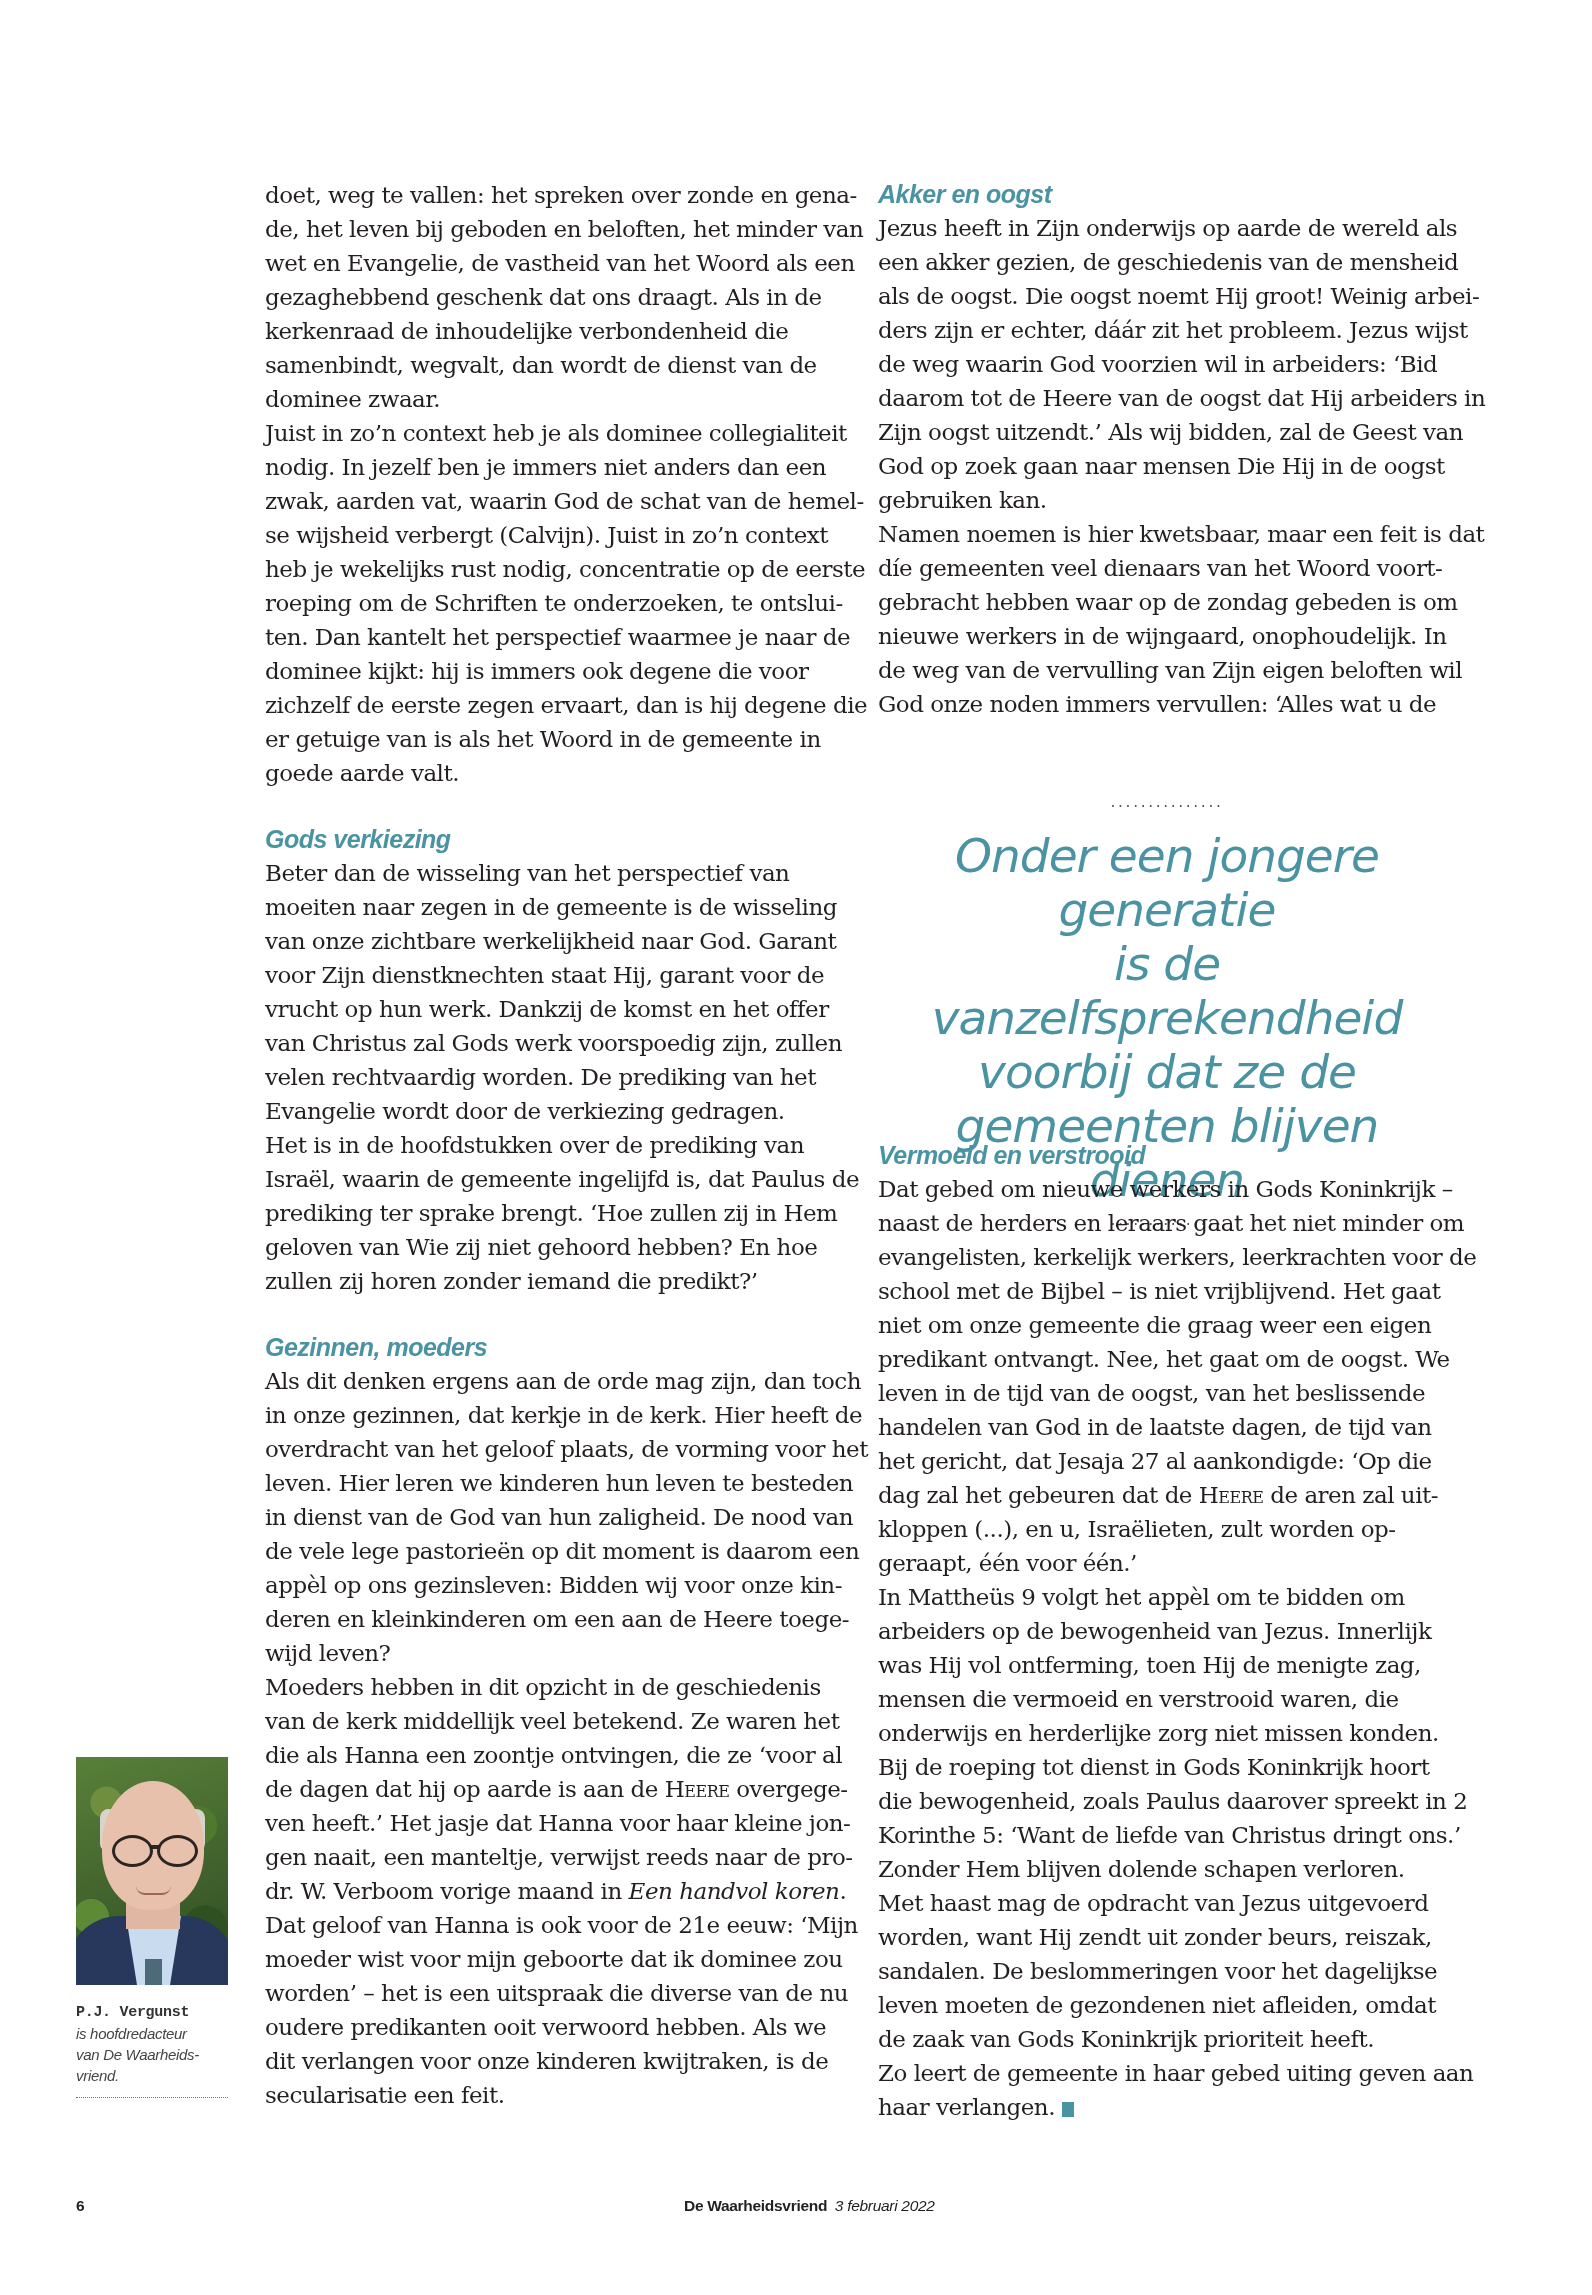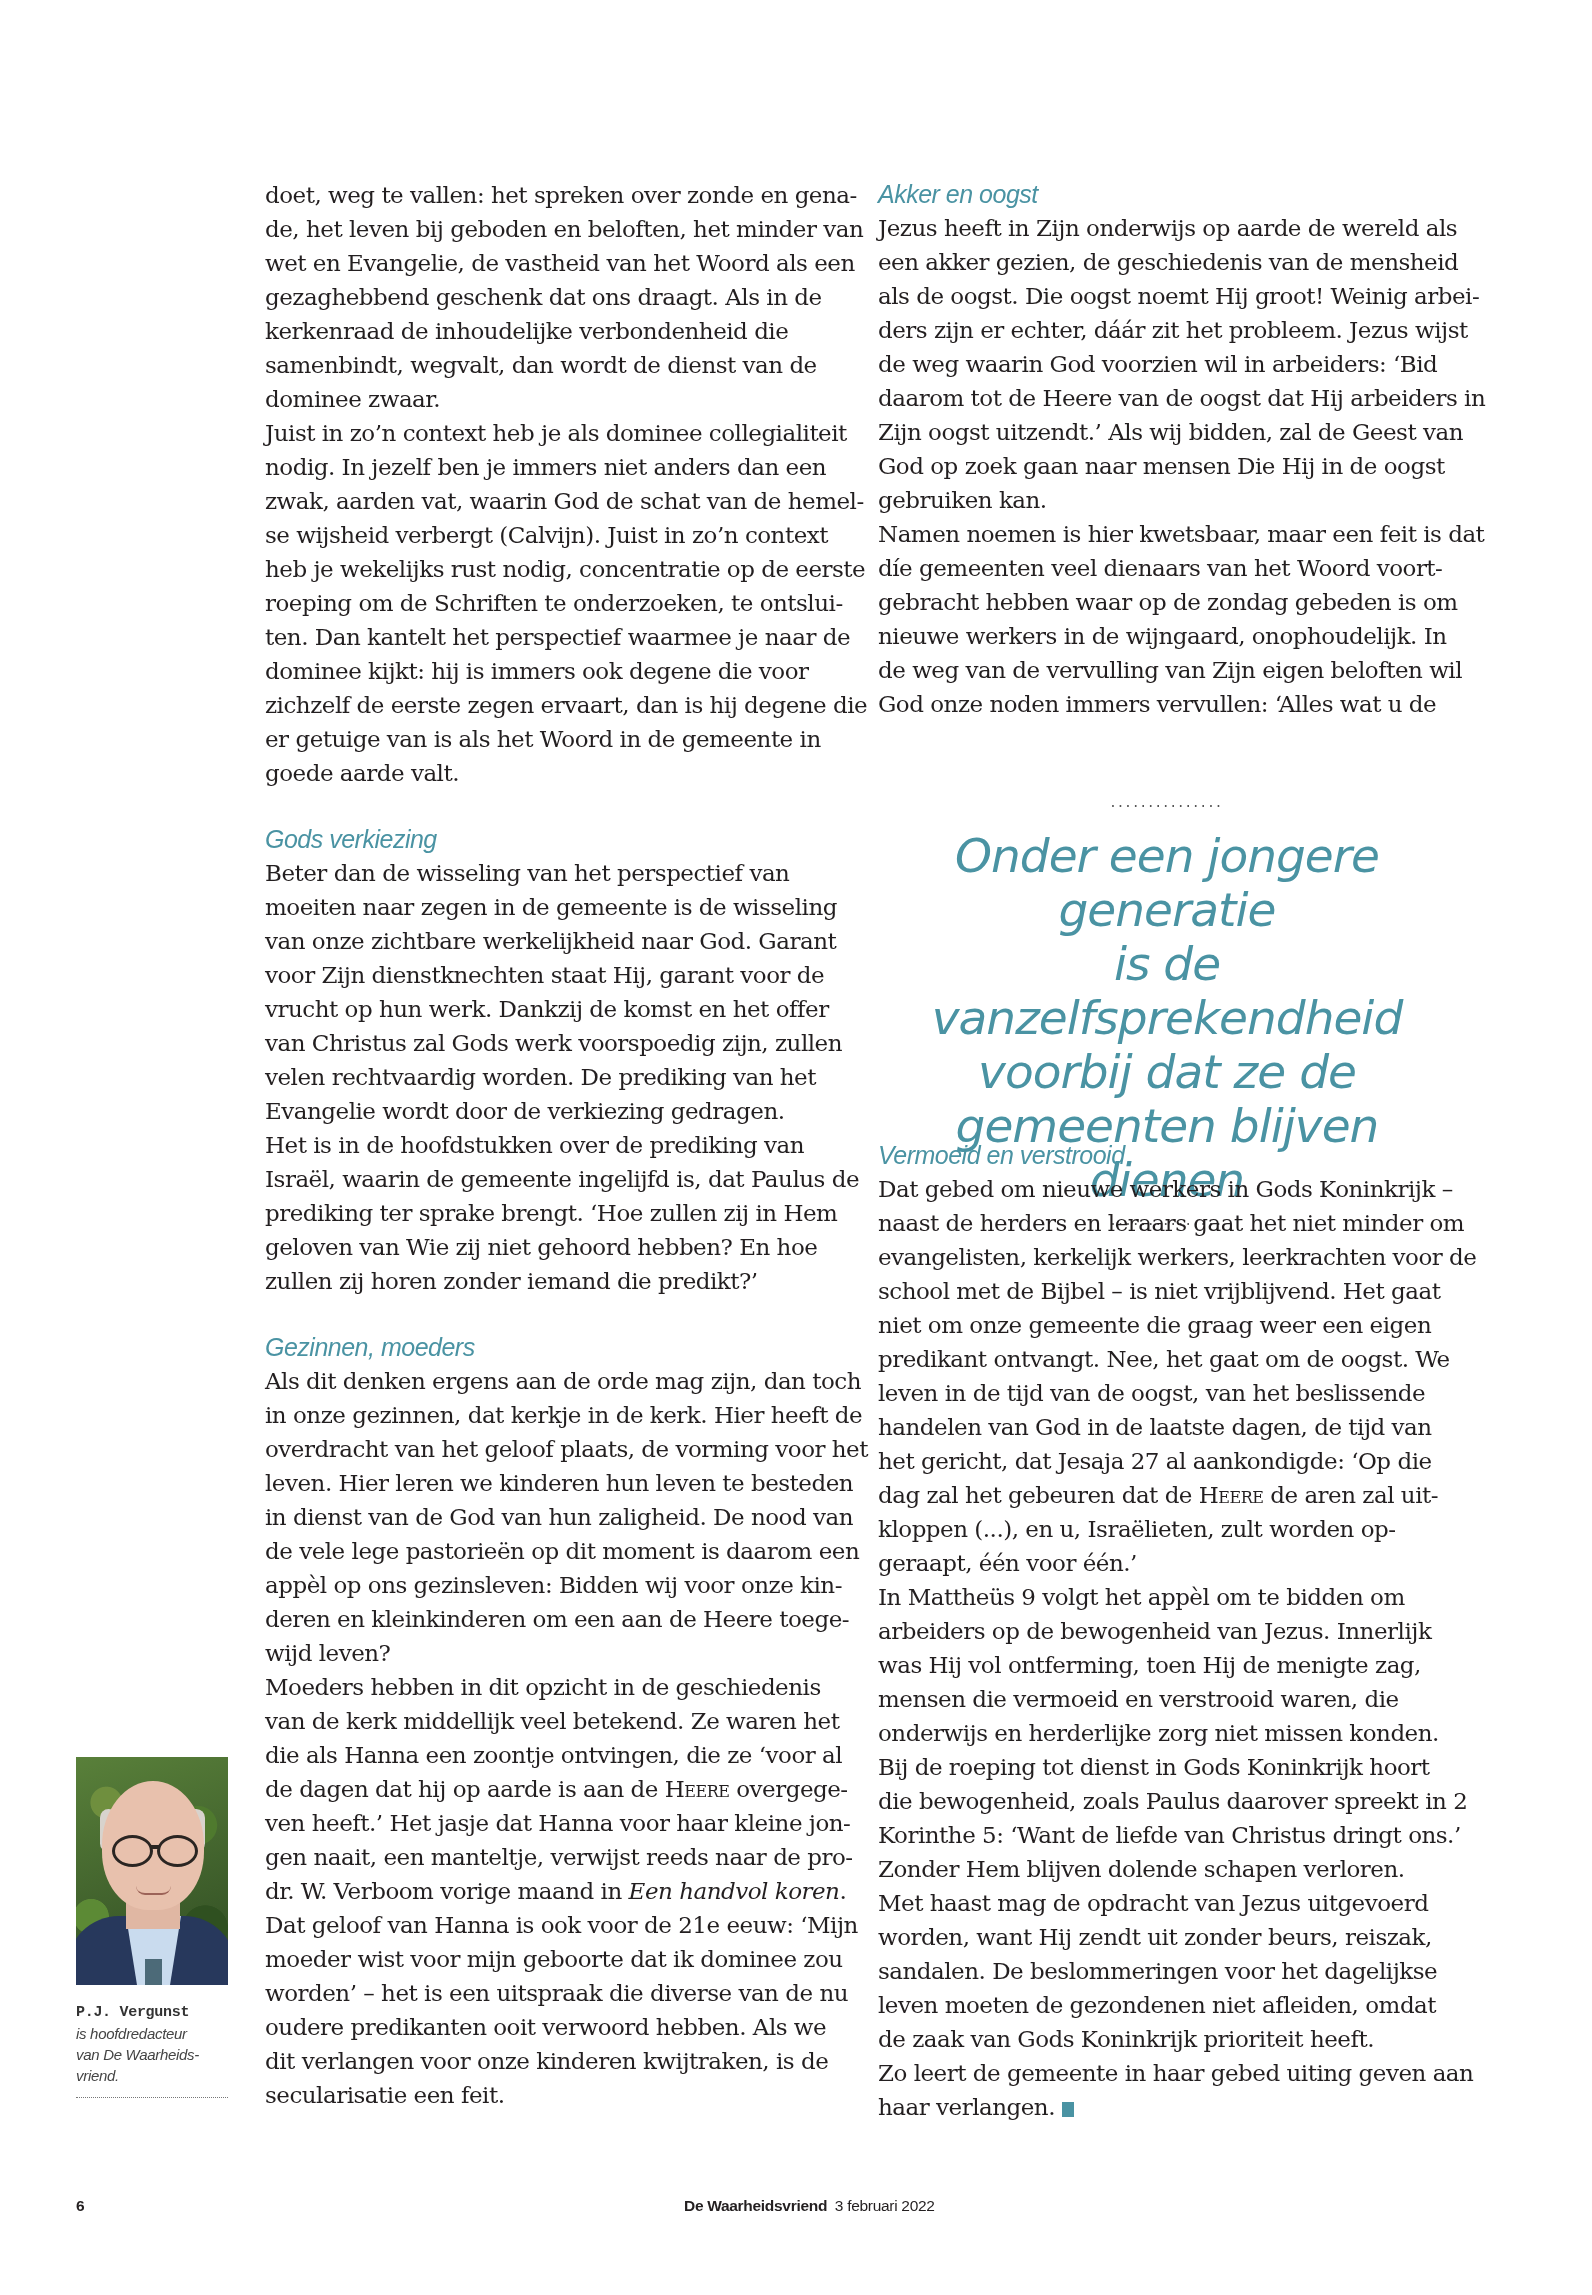"Akker en oogst" .head { font-weight: normal -> bold }
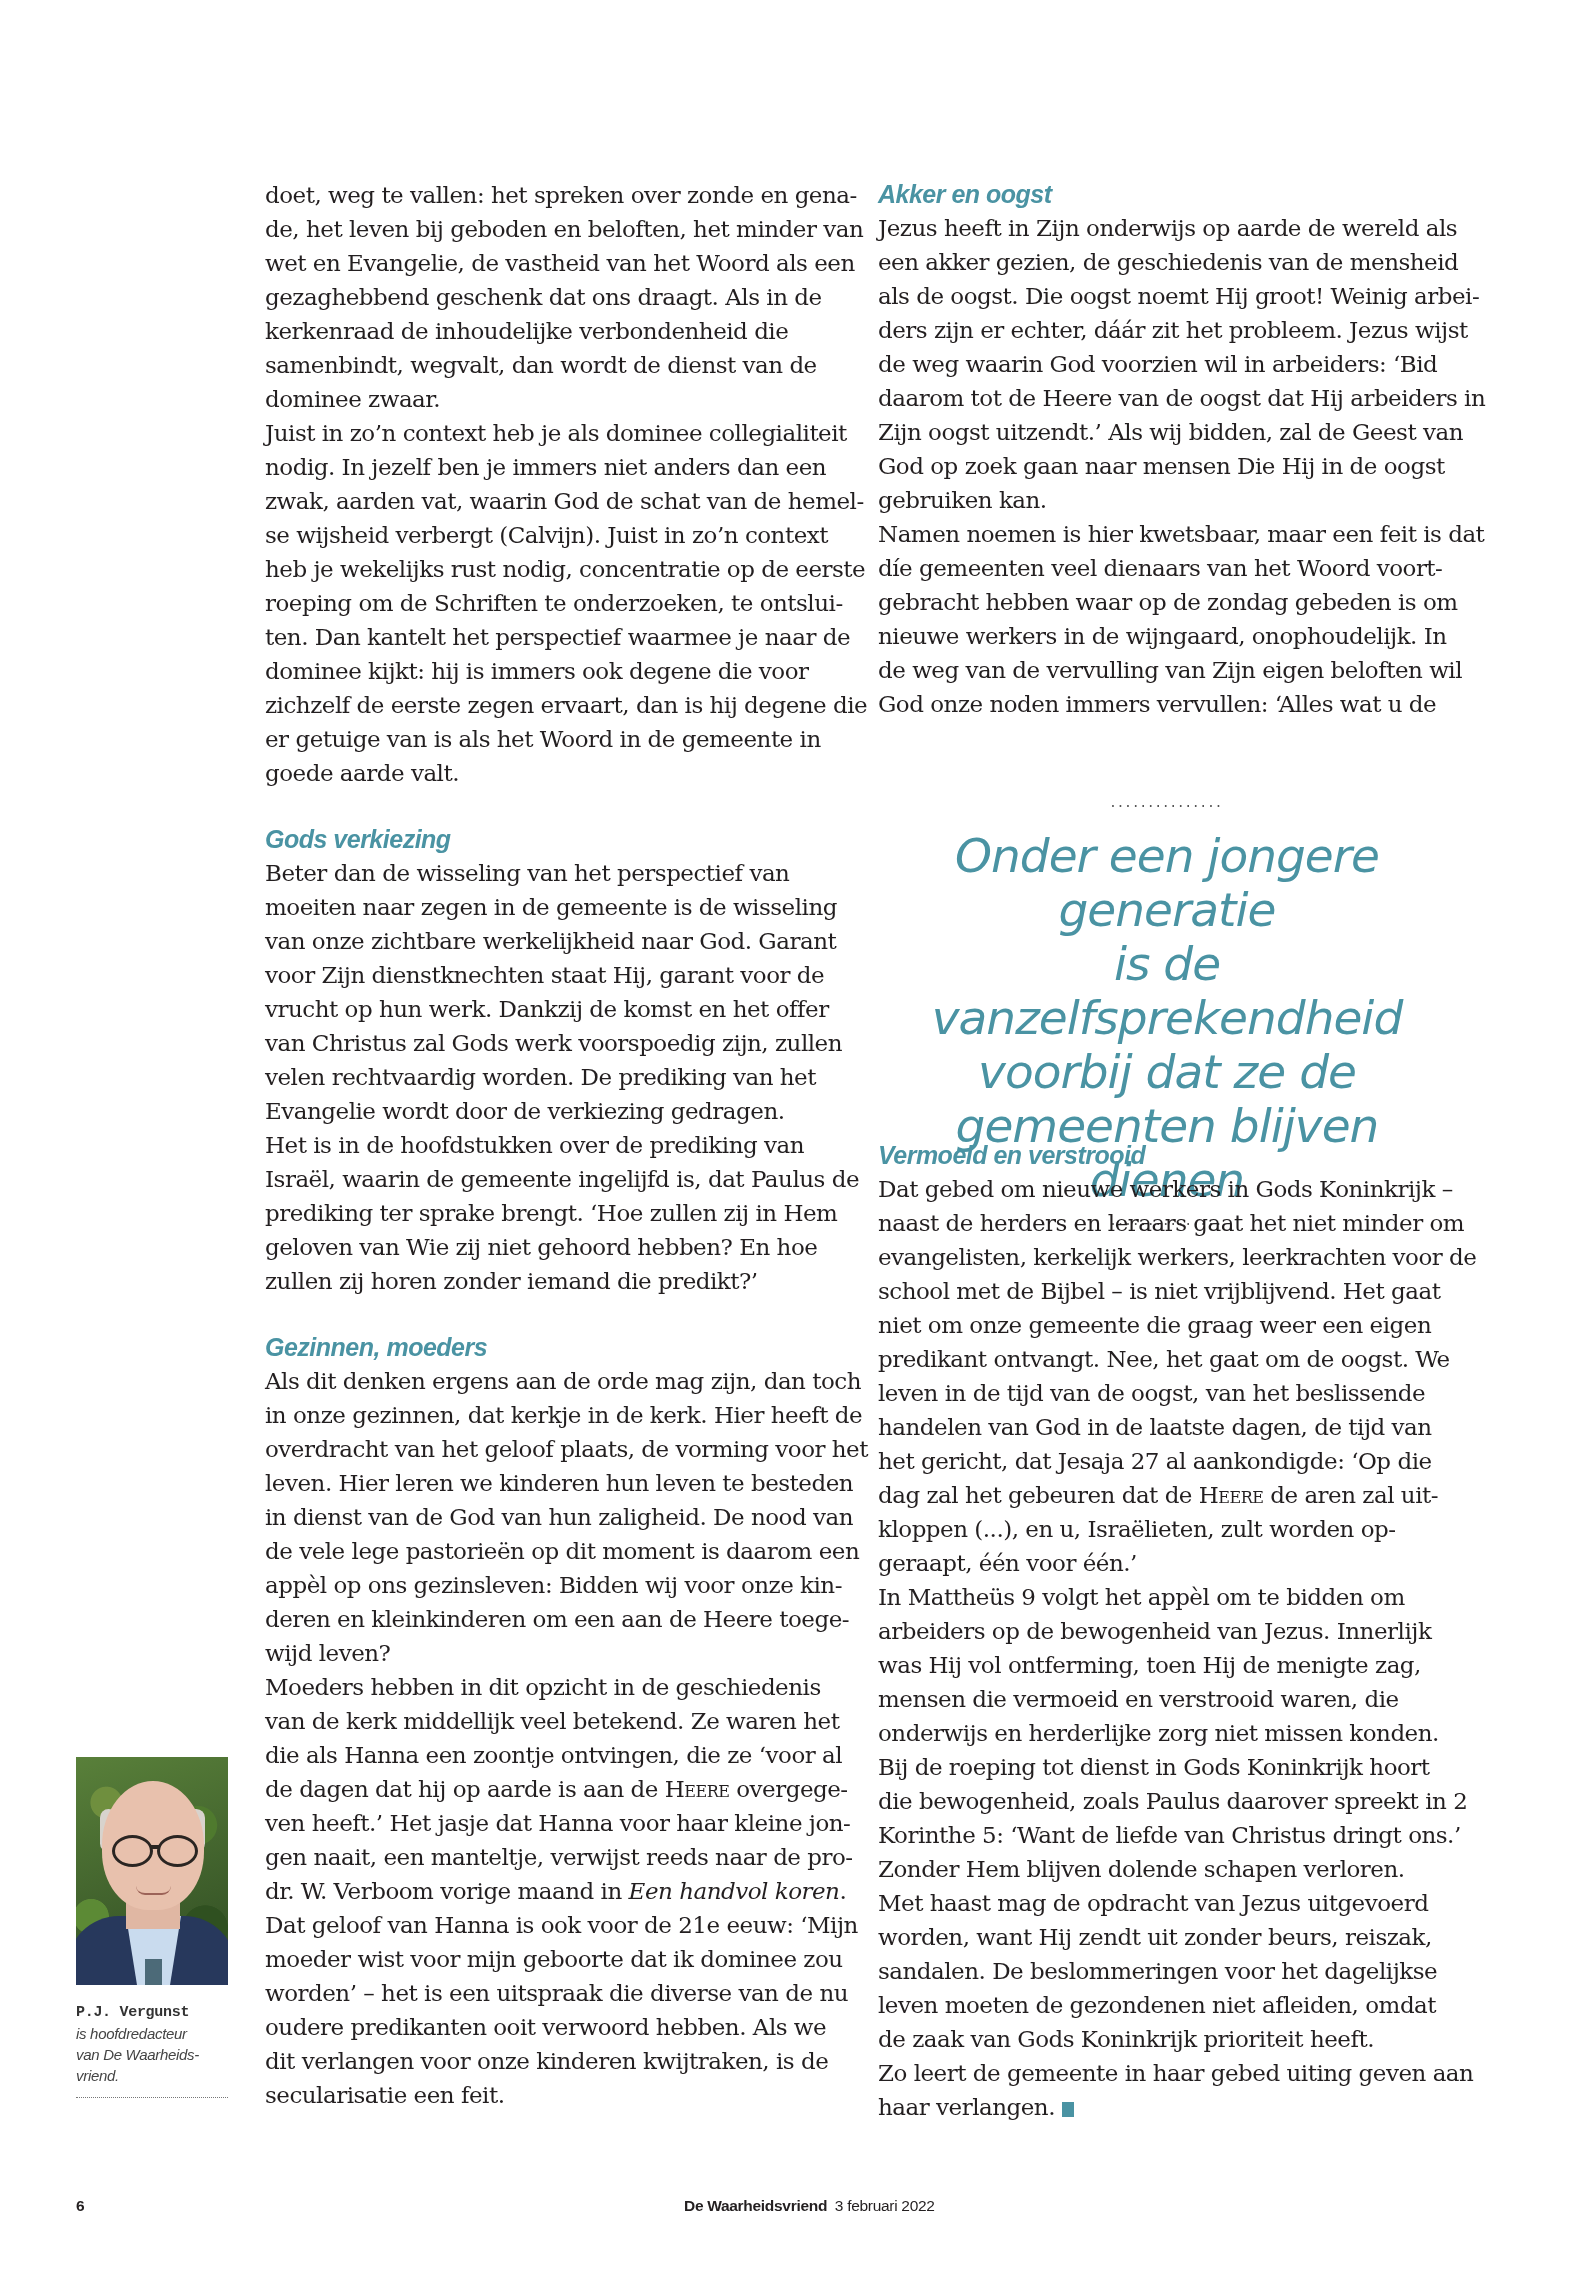"3 februari 2022" .footer-pub .date { font-style: none -> italic }
